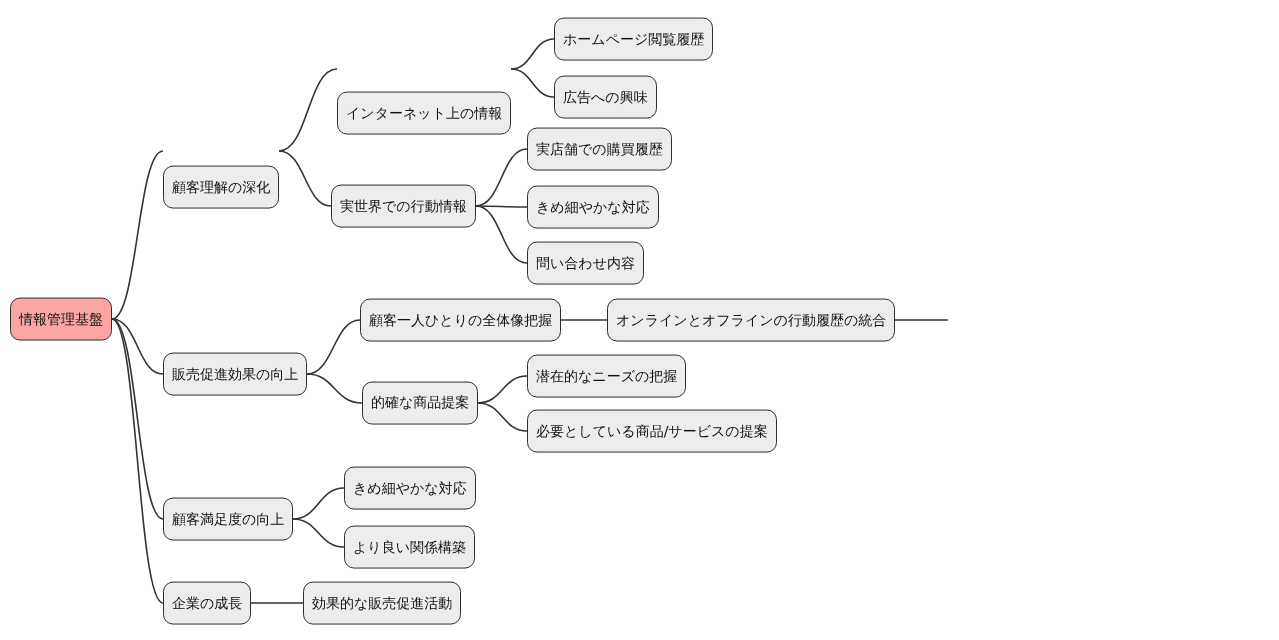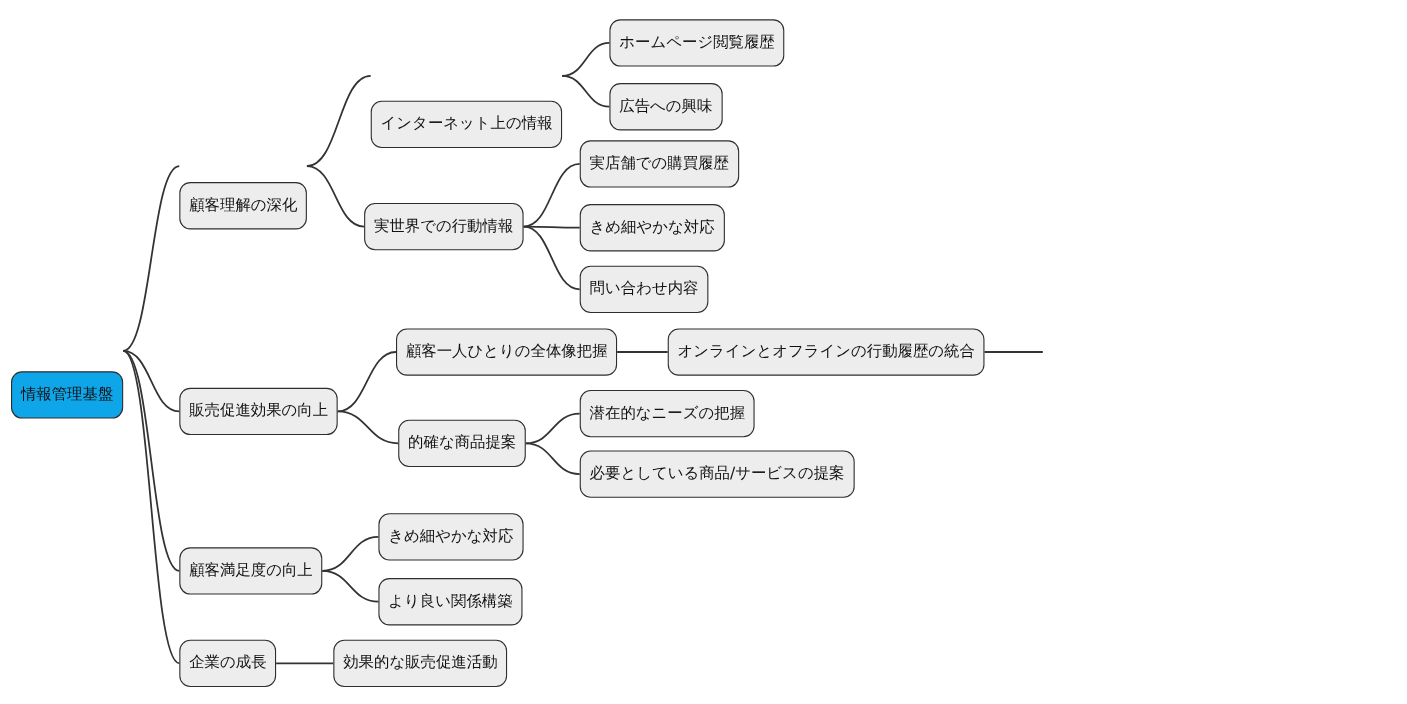"情報管理基盤" div.node { background: #0ea5e9 -> #fca5a5; margin-top: 40px -> none }
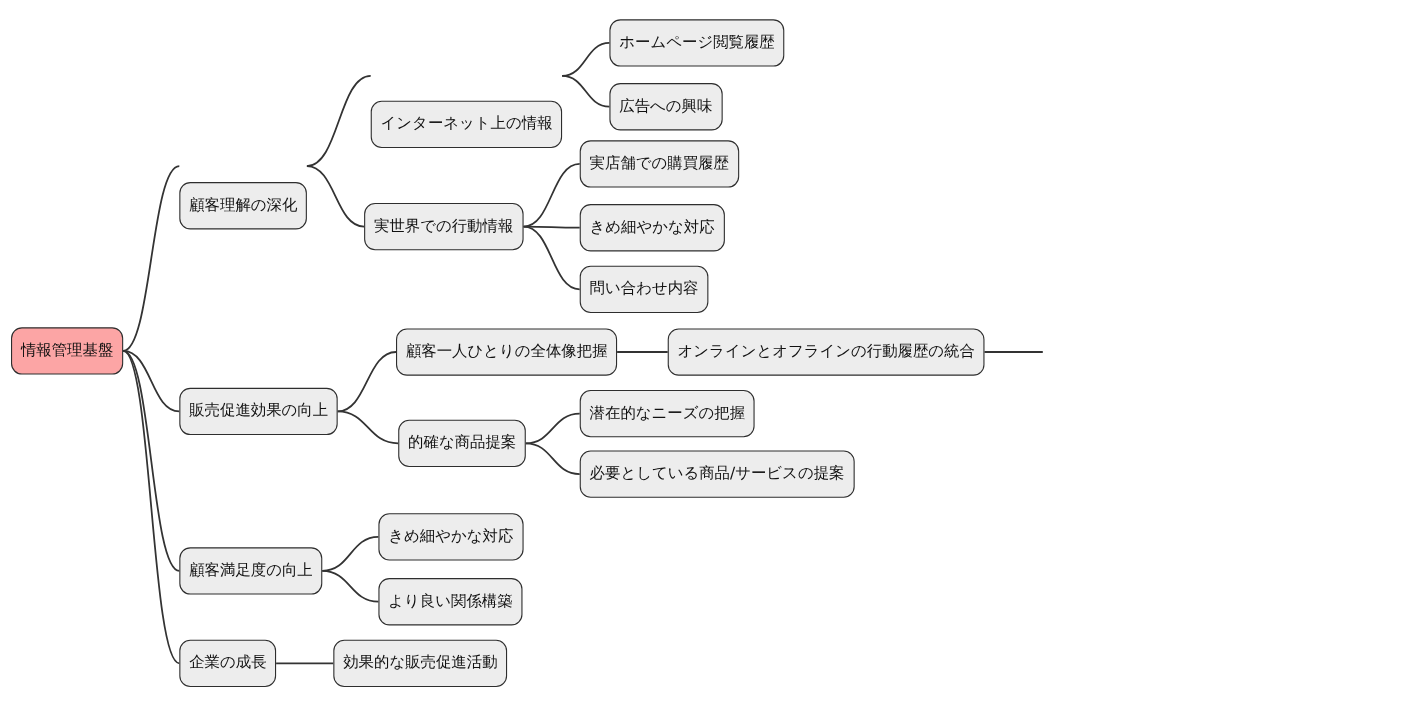"的確な商品提案" div.node { font-family: none -> Liberation Mono, monospace }
